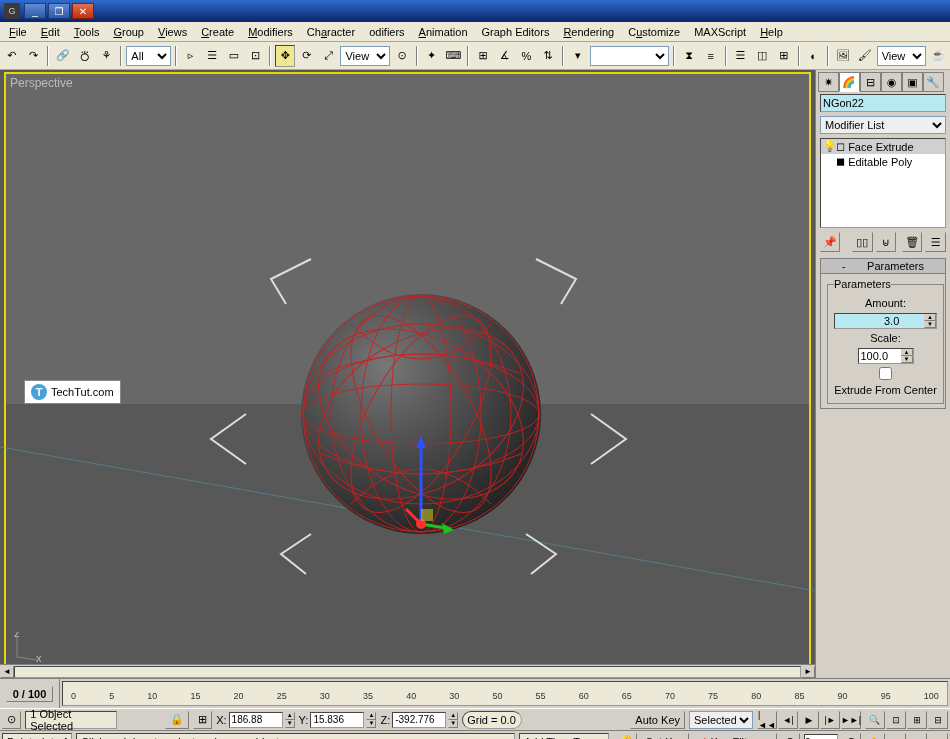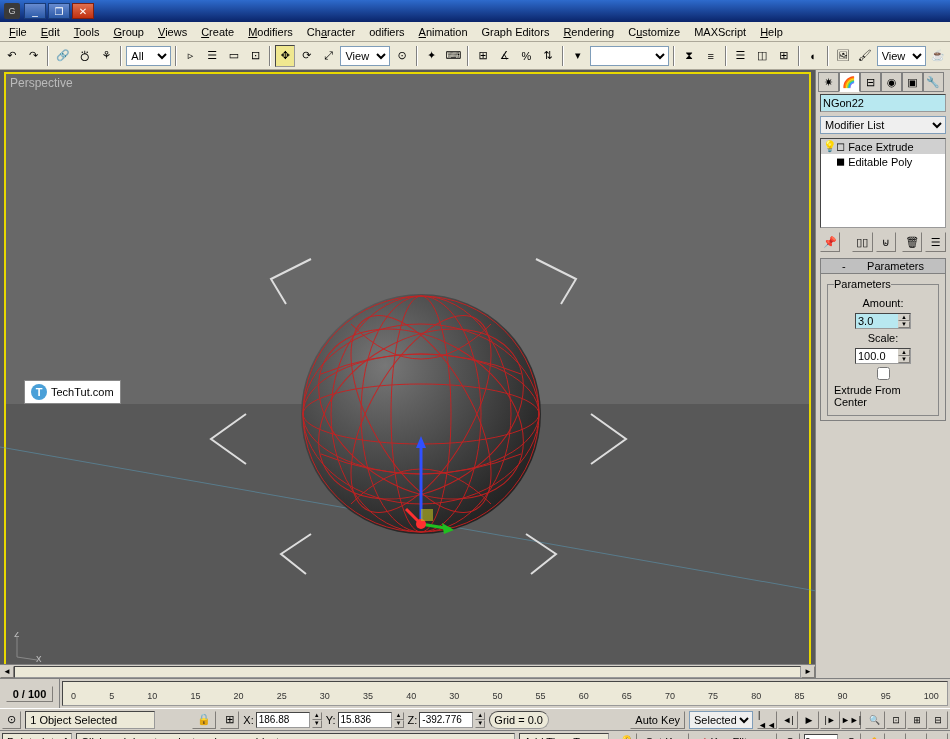"3.0" div.spinner { padding-left: none -> 47px }
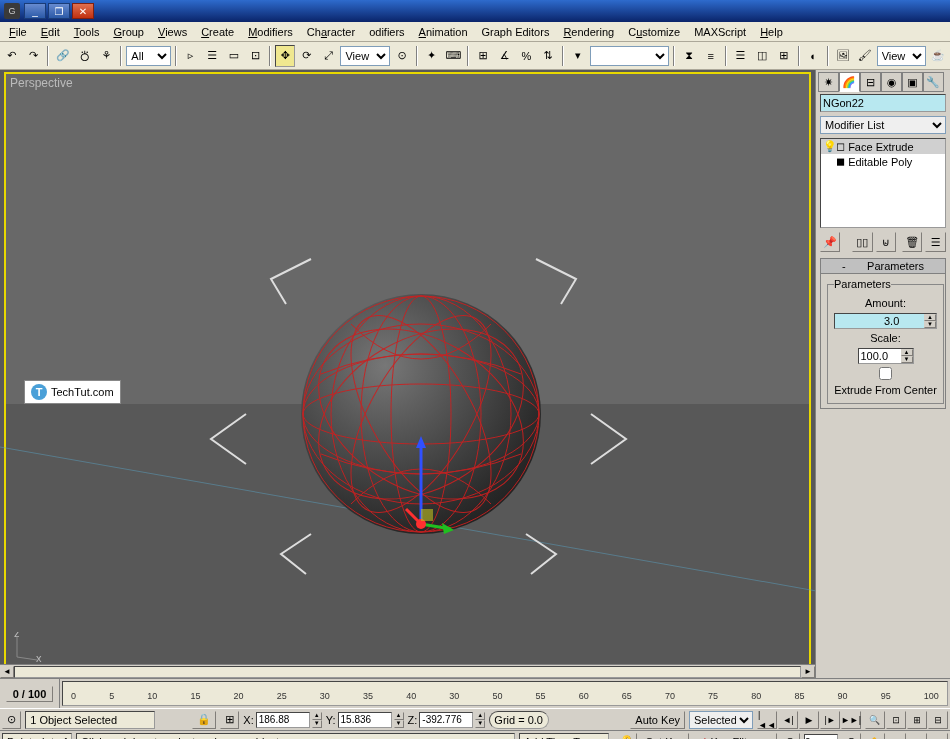"1 Object Selected" div.sfield { width: 130px -> 92px }
